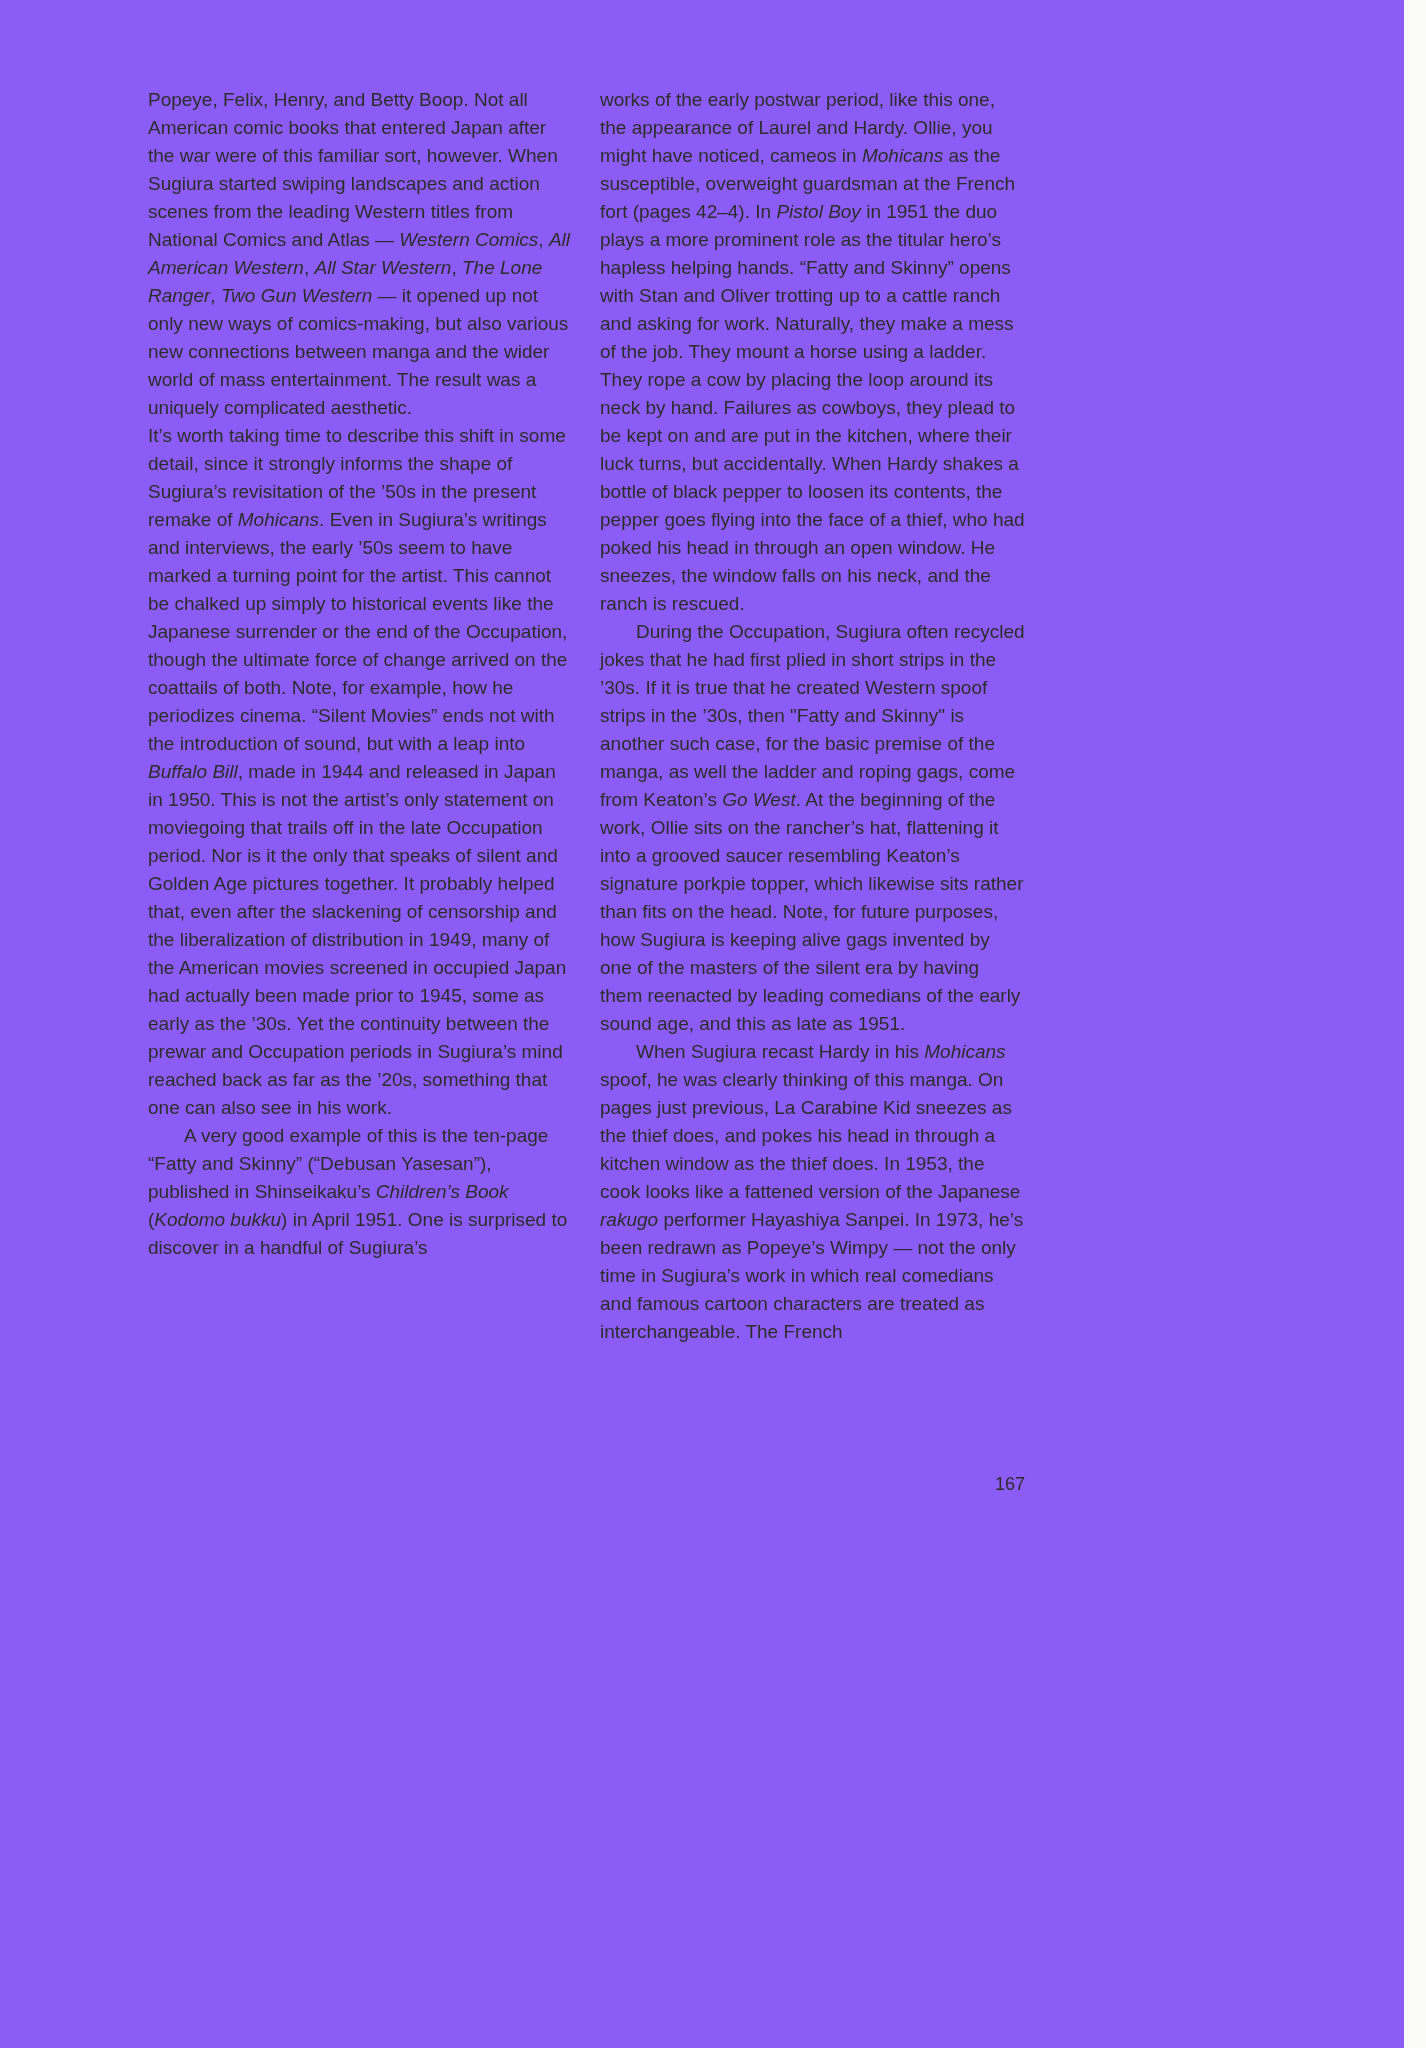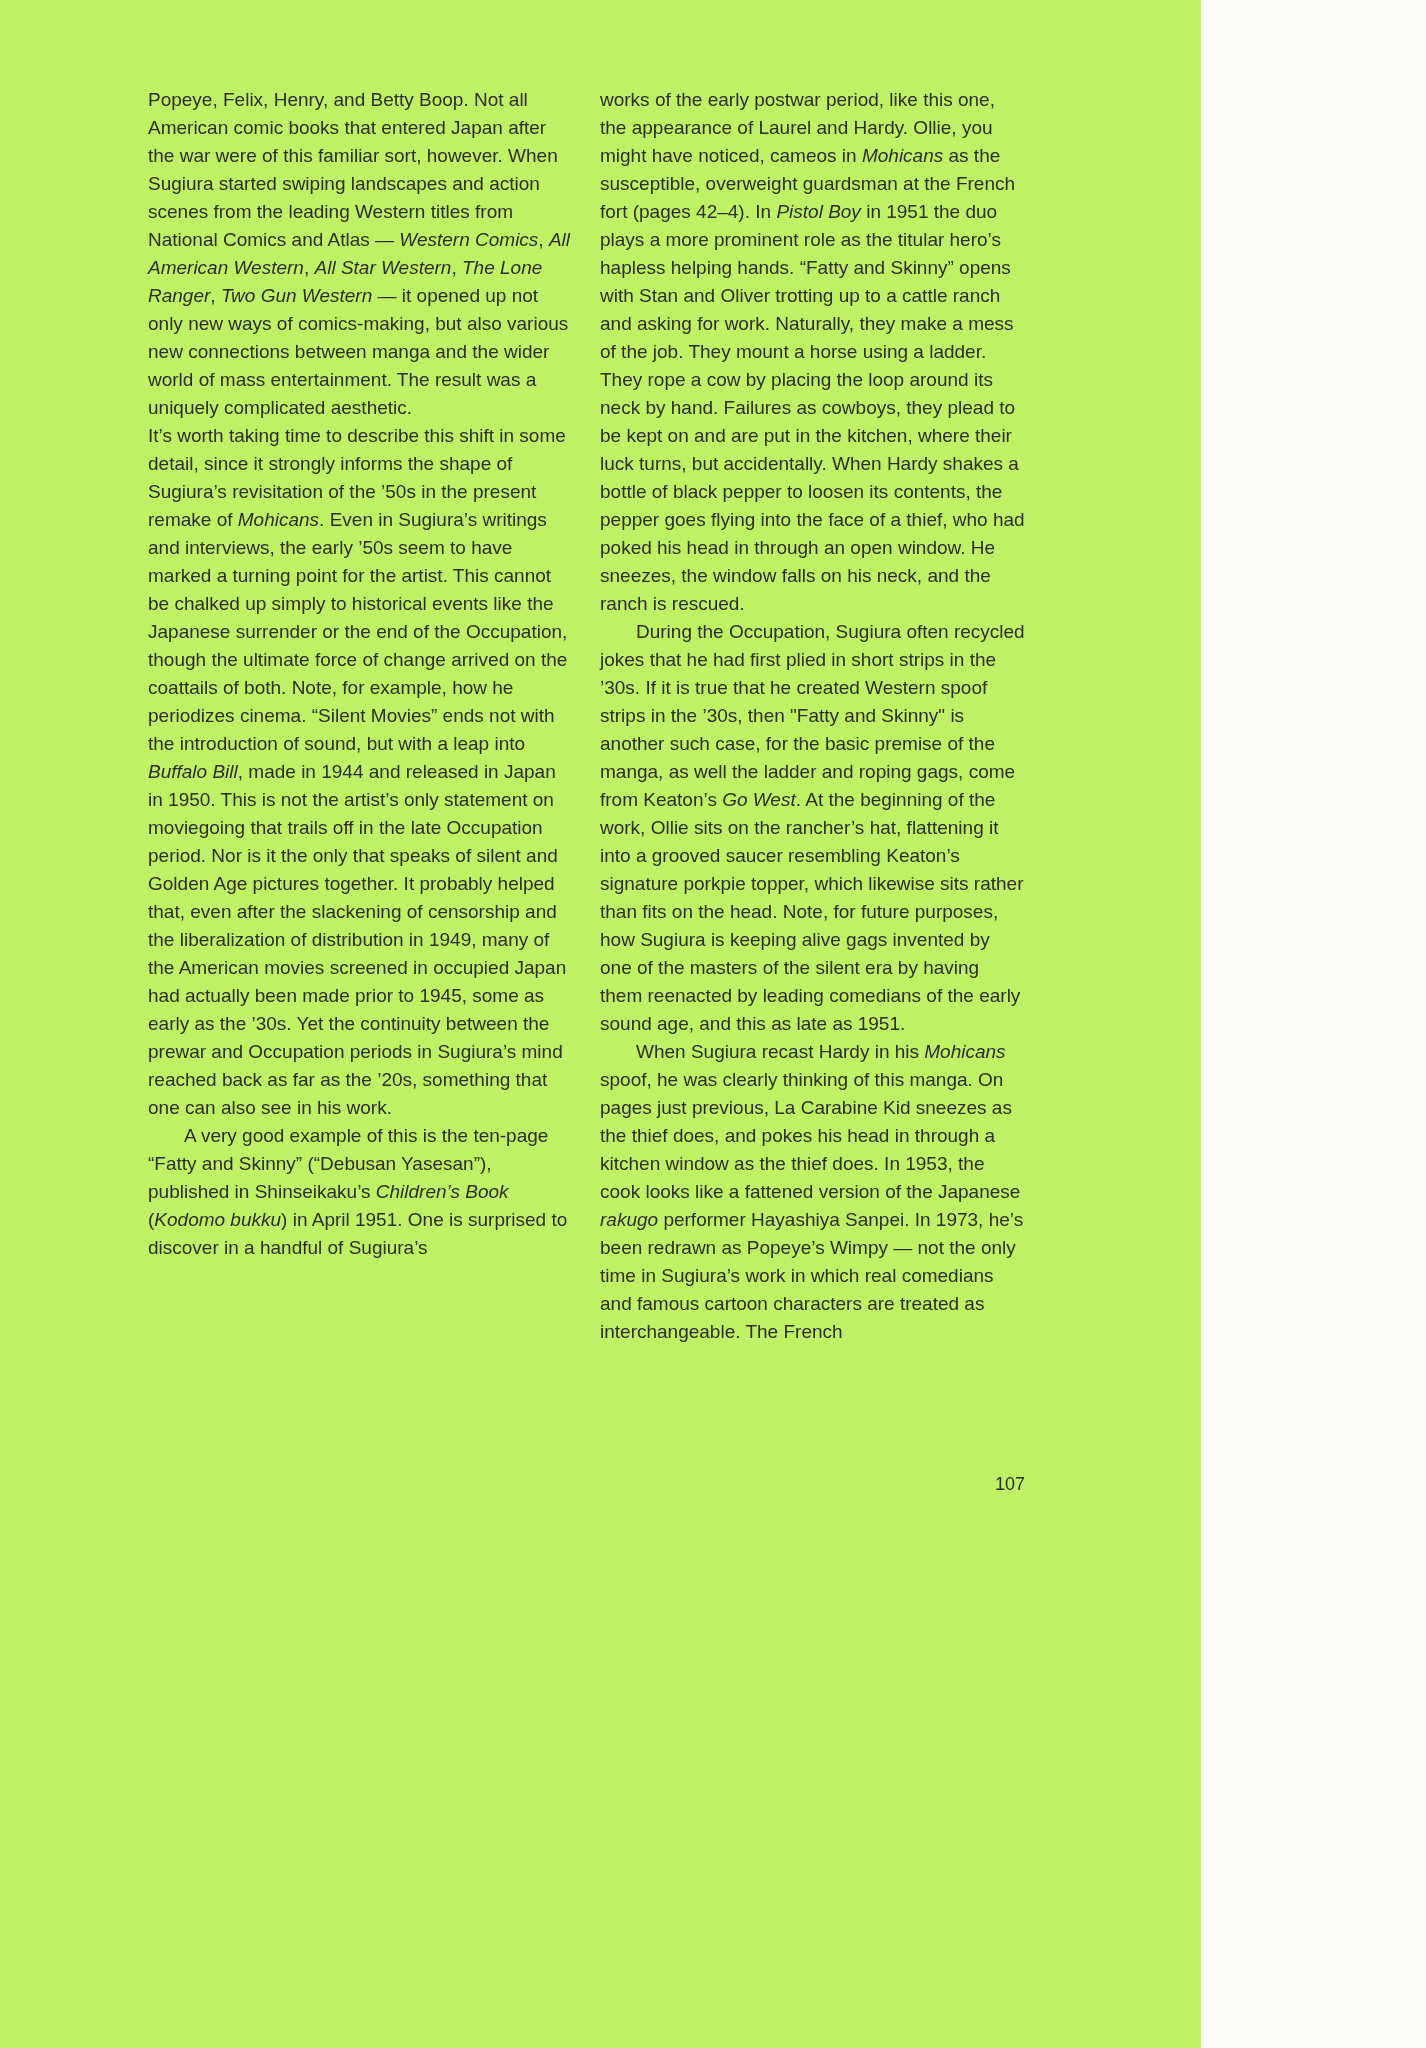"Popeye, Felix, Henry, and Betty" .page { background: #bef264 -> #8b5cf6; width: 1201px -> 1404px }
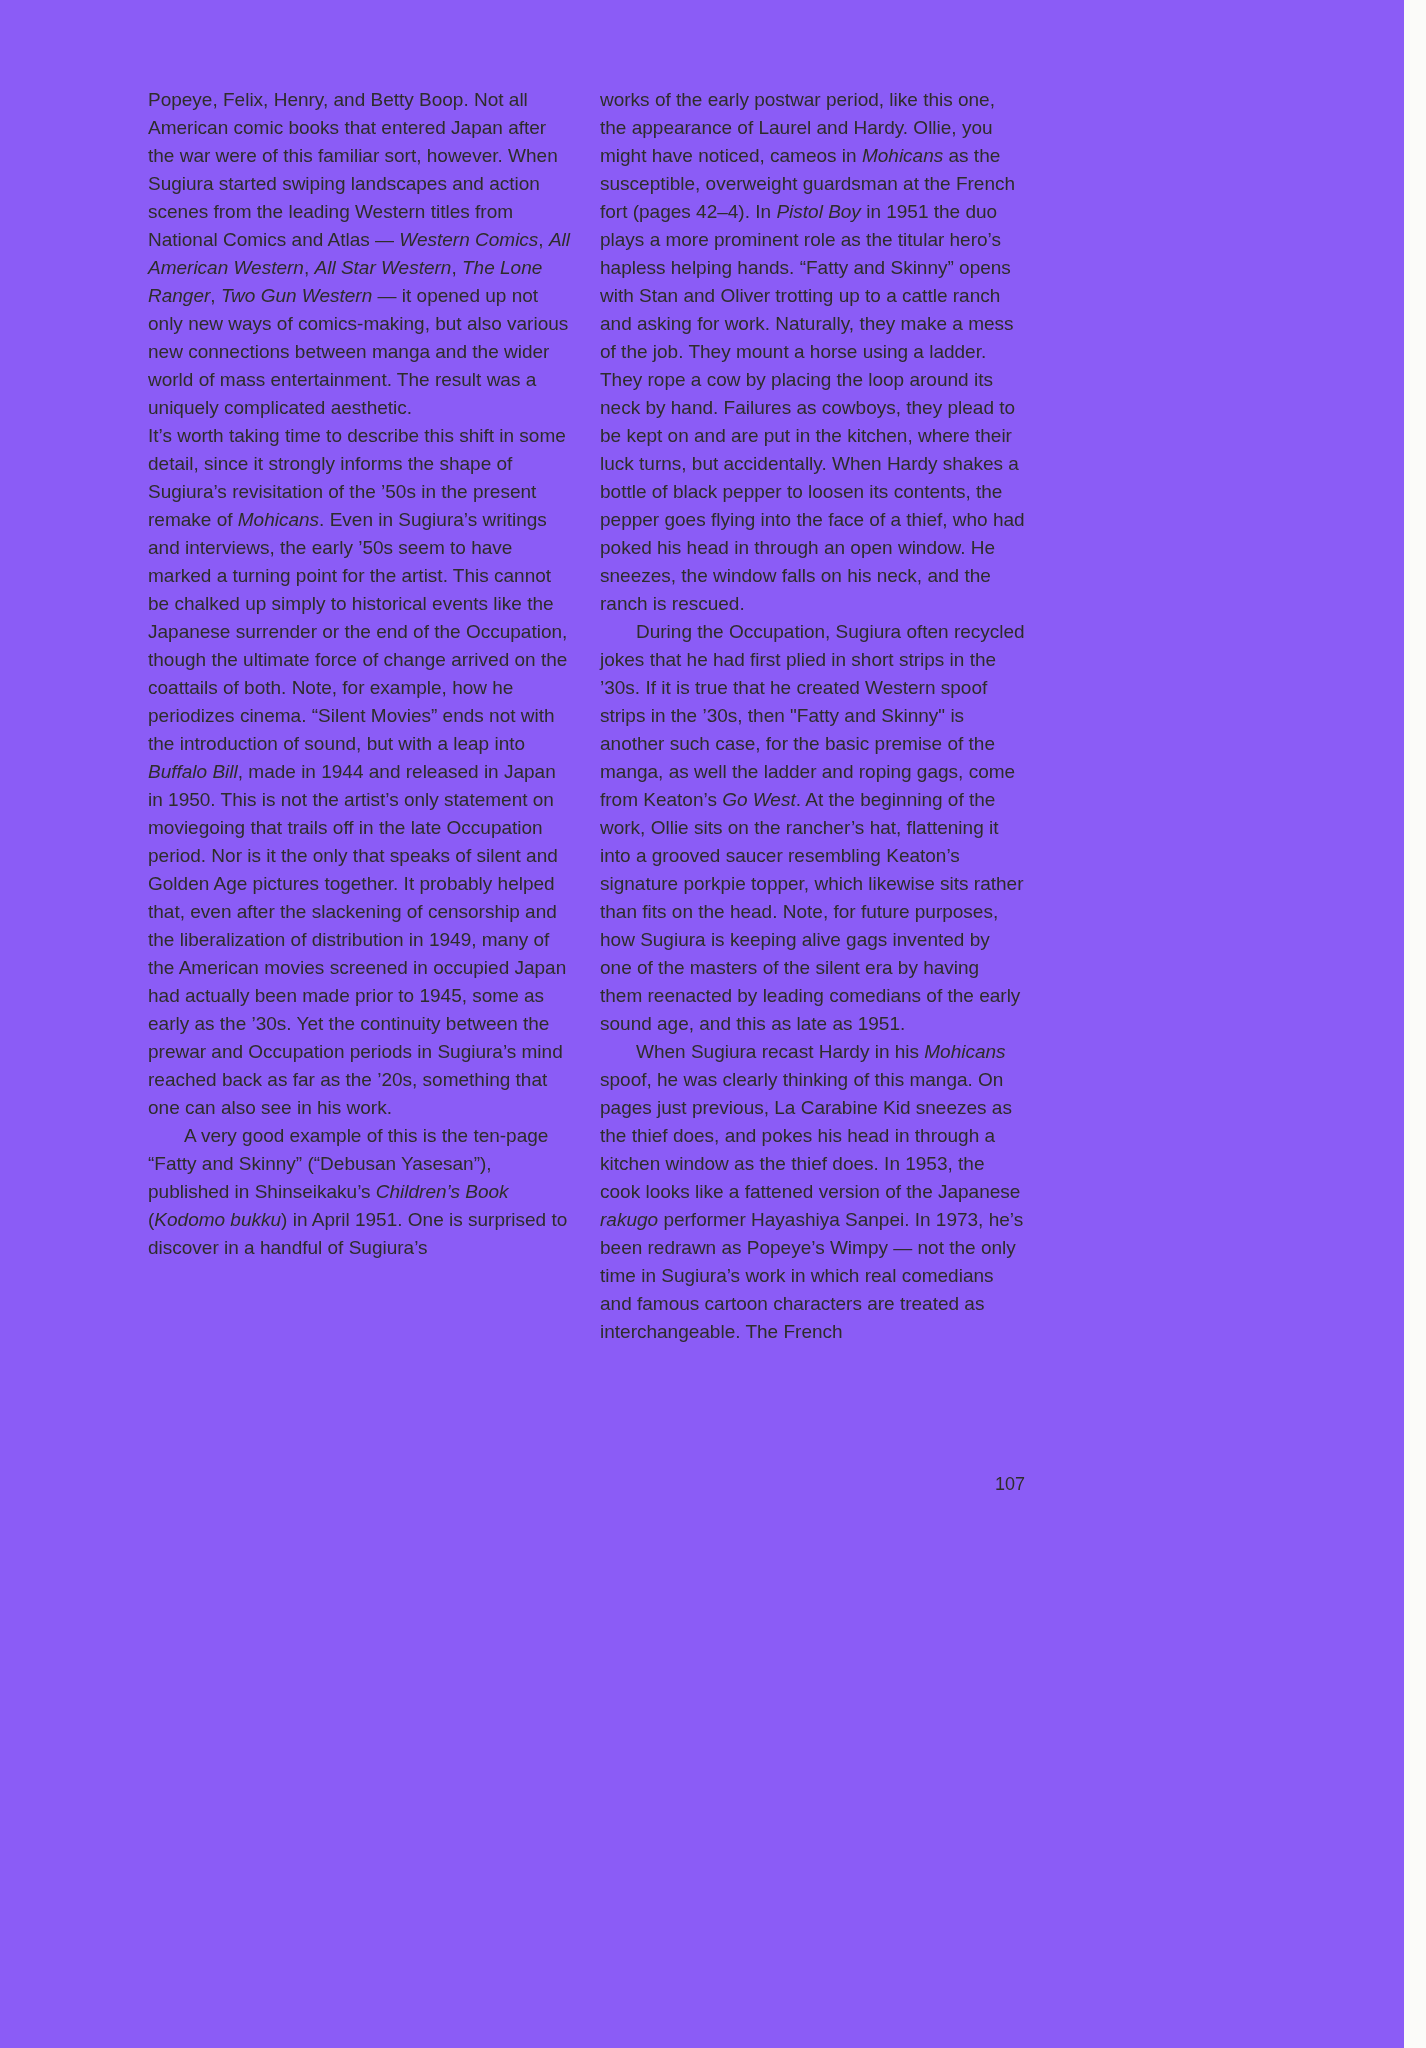"107" div.page-number { text: 107 -> 167 }
